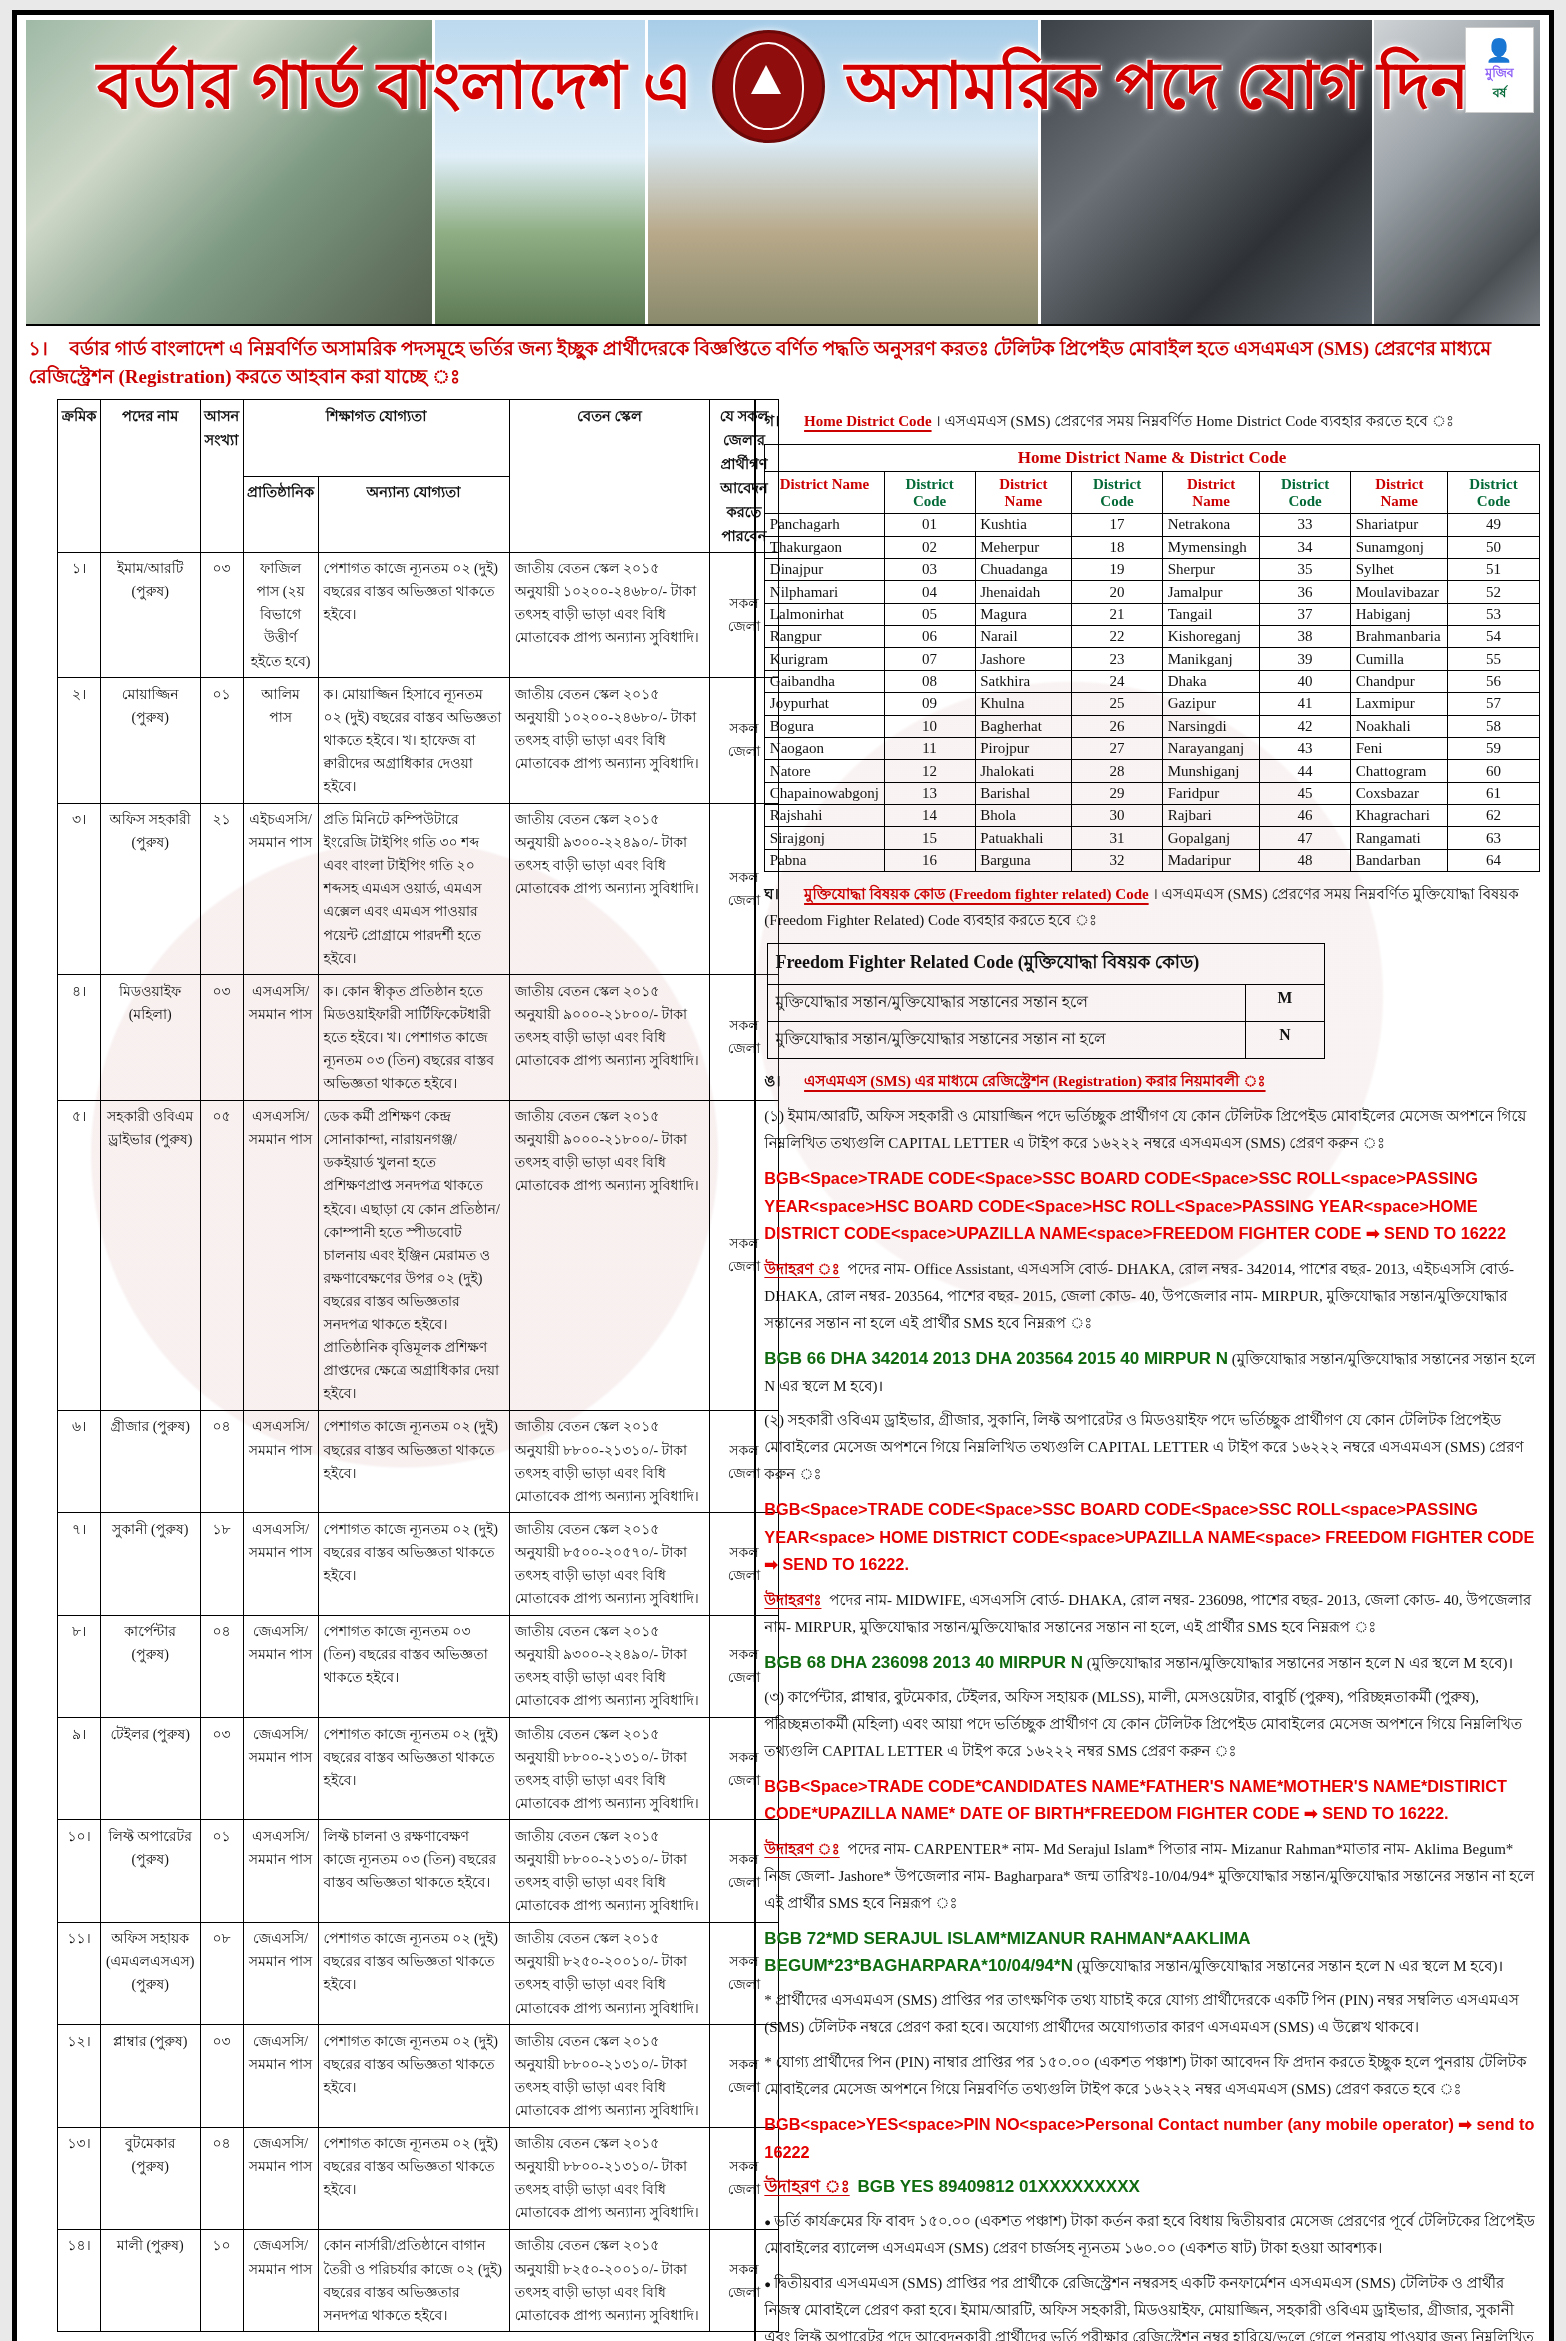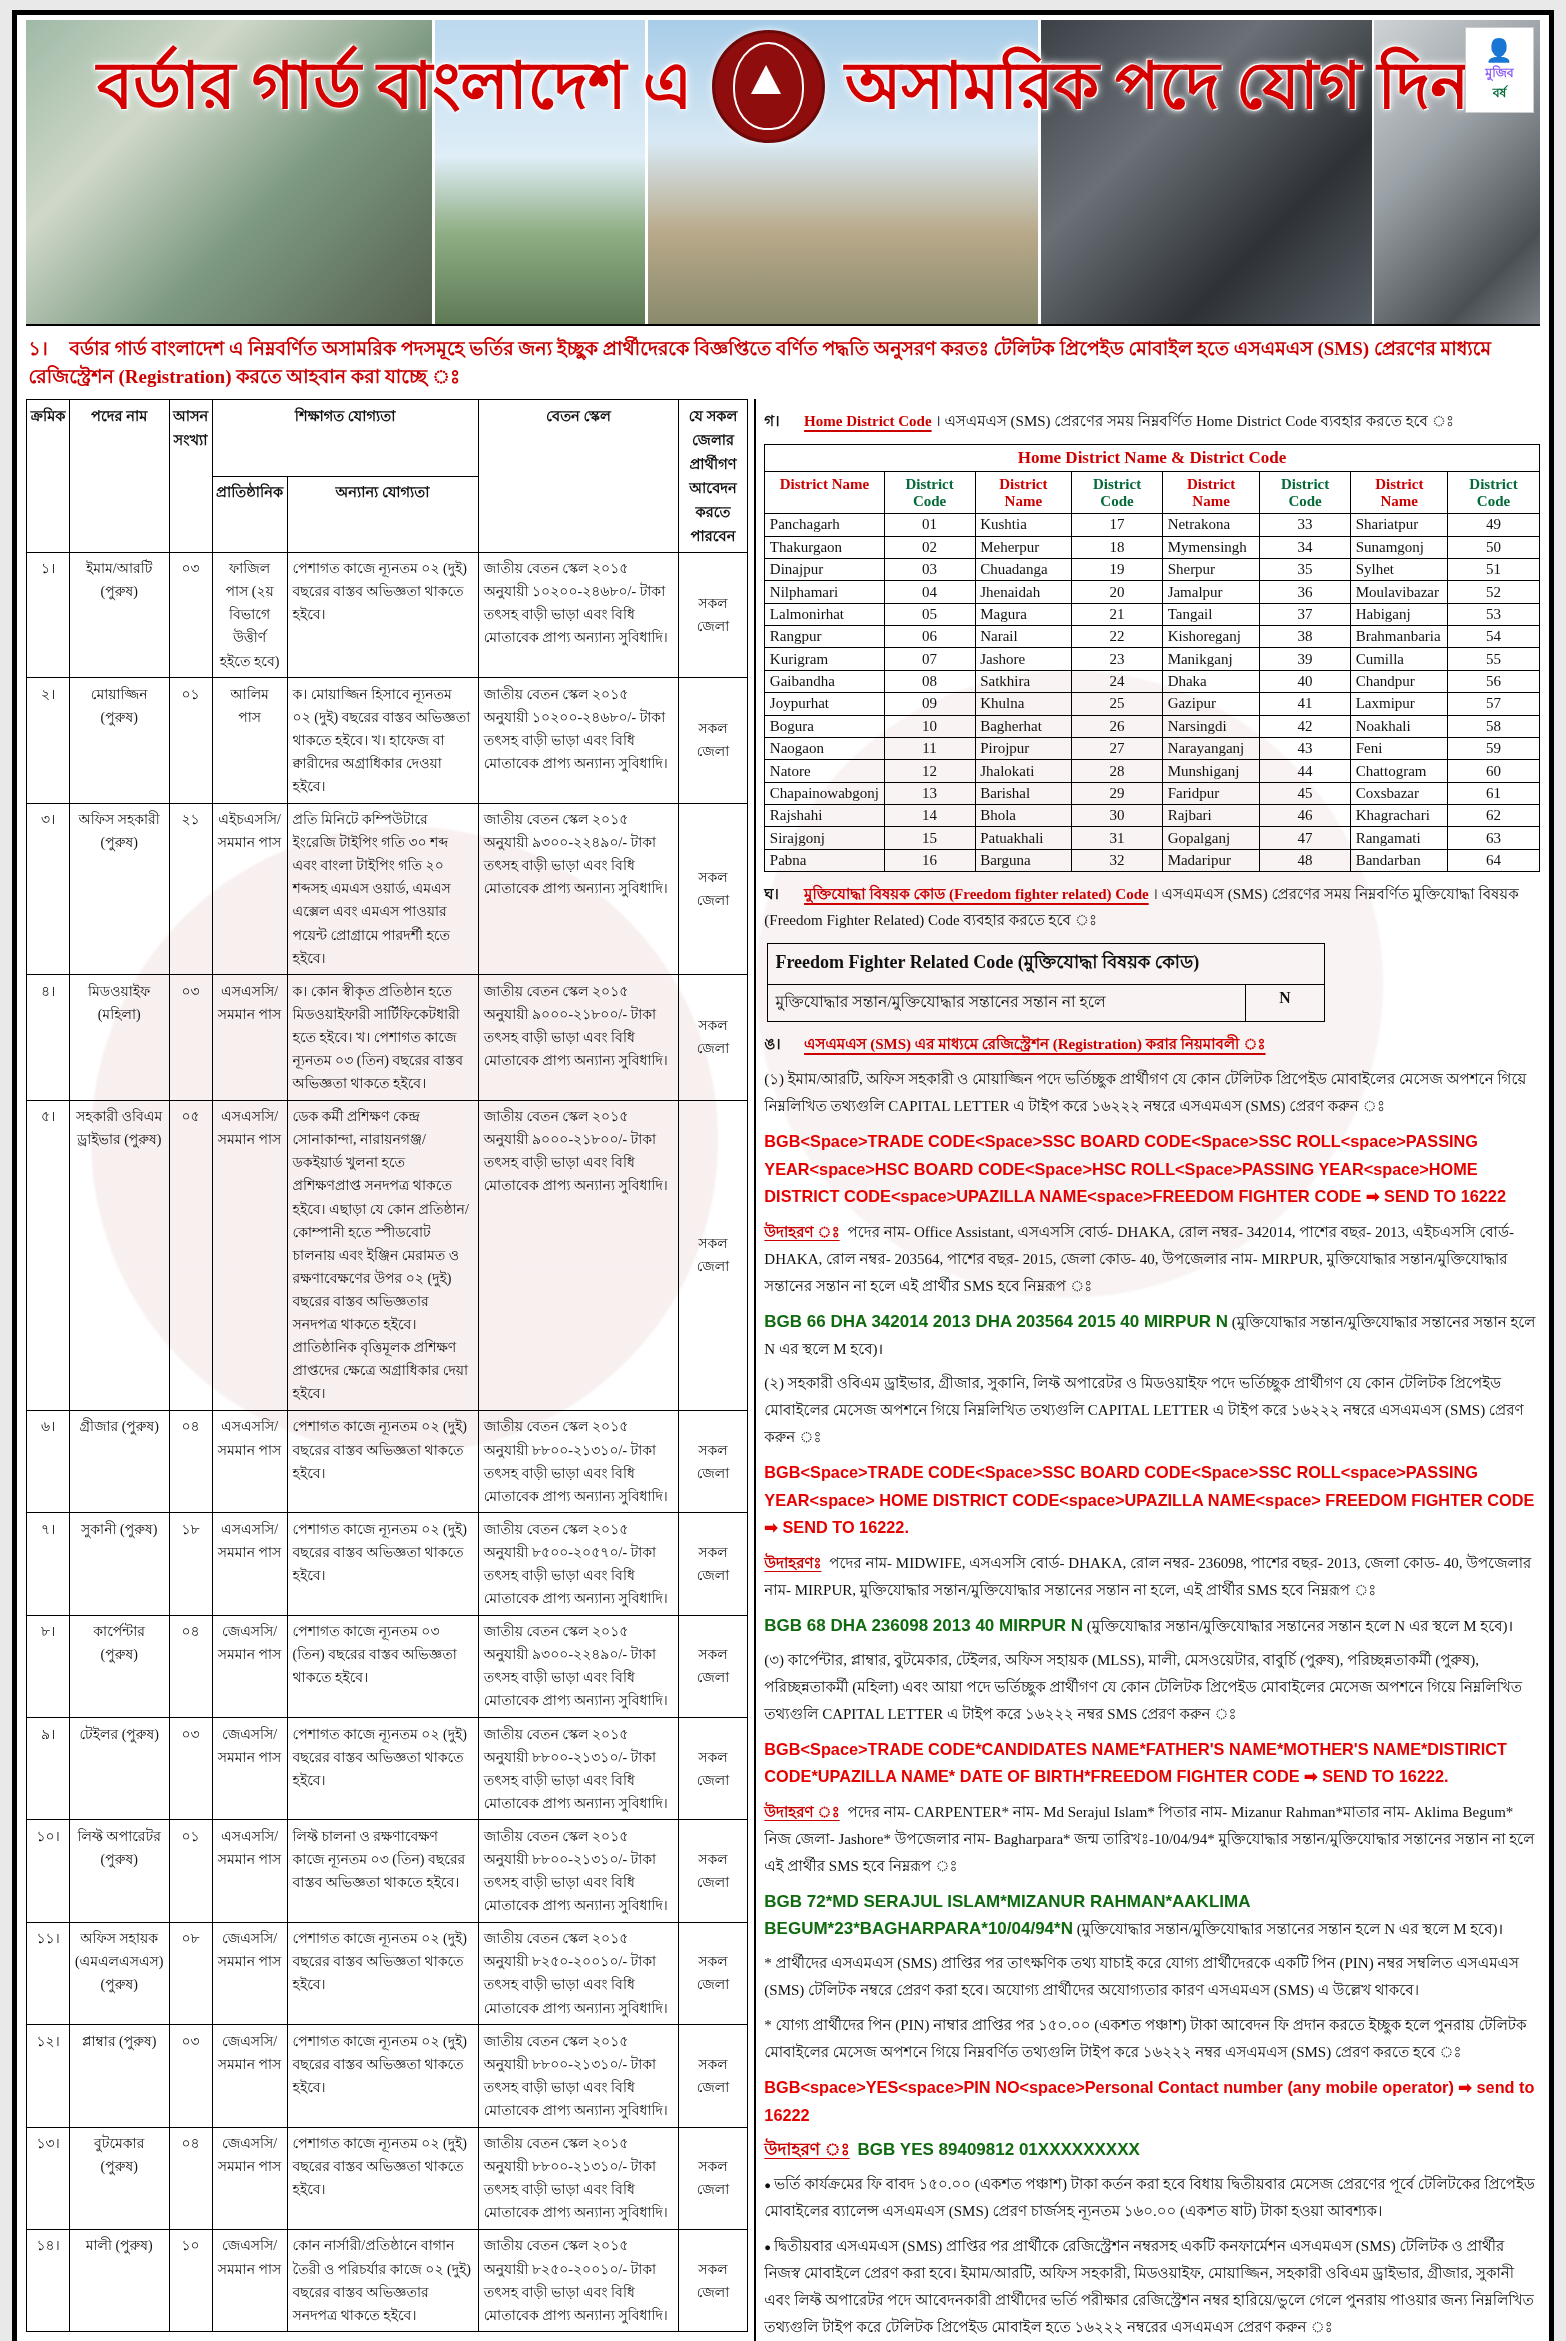"ক্রমিক" .posts { margin-left: none -> 31px }
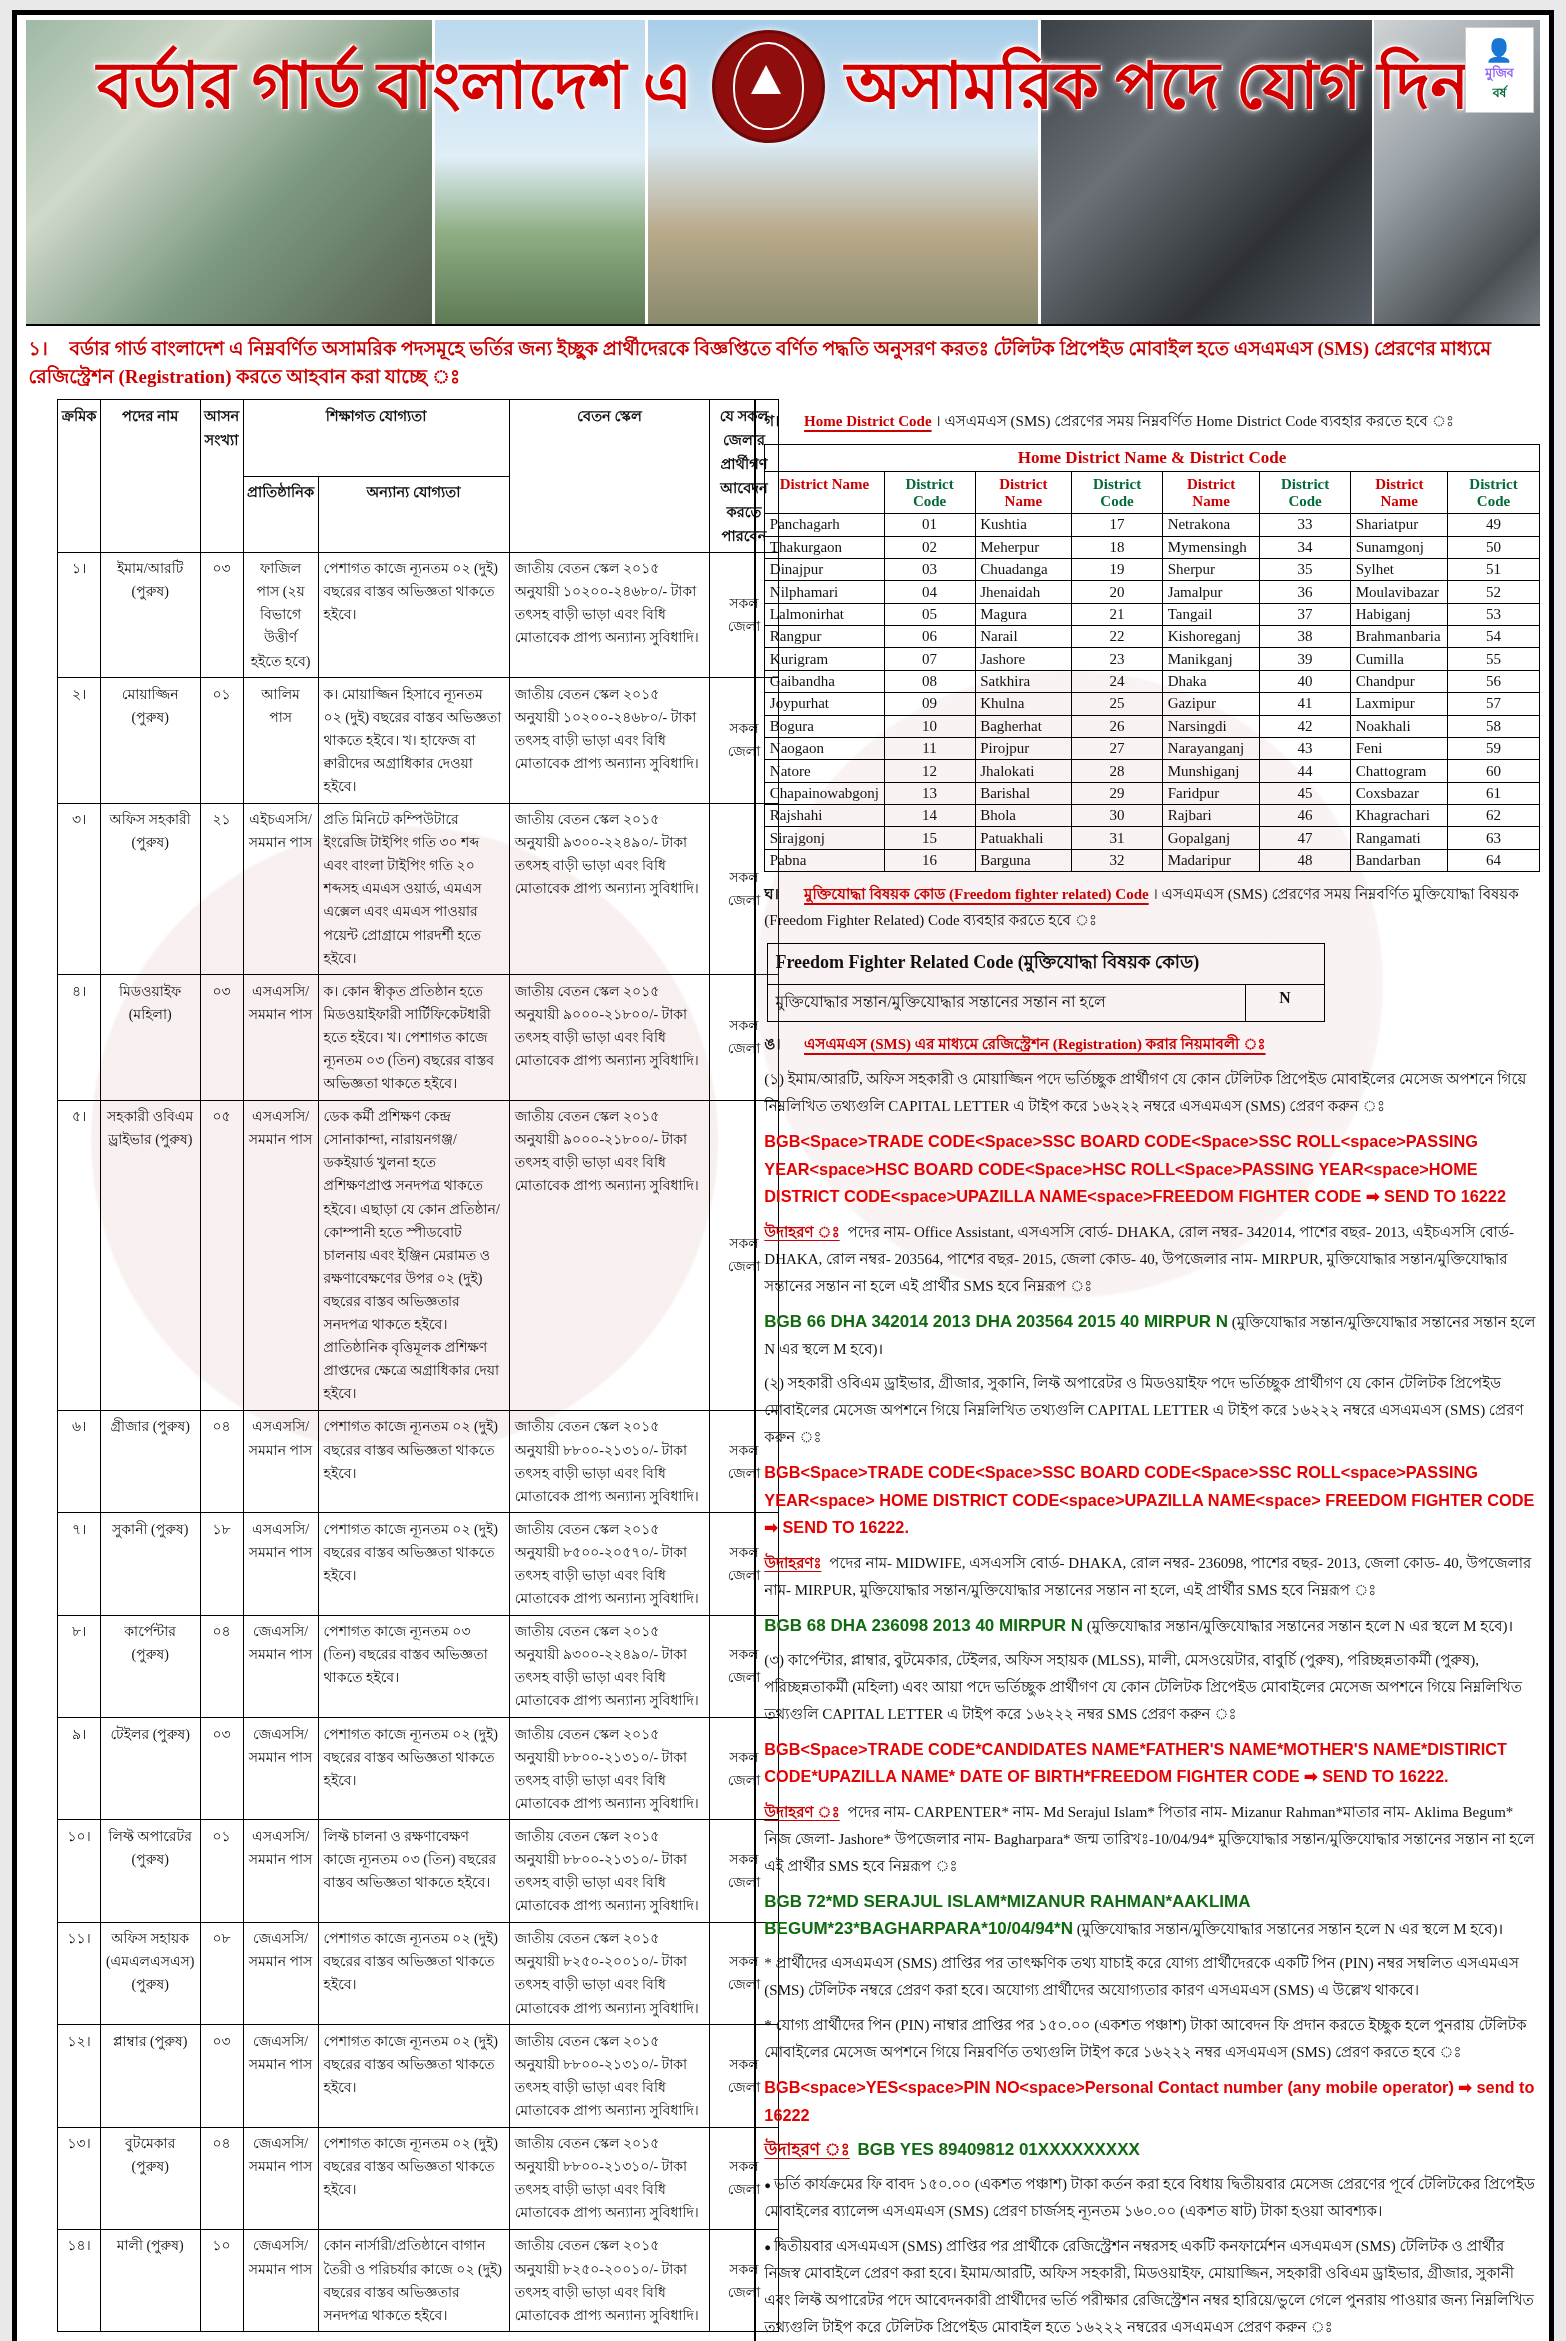"মুক্তিযোদ্ধার সন্তান/মুক্তিযোদ্ধার সন্তানের সন্তান হলে" tr { html: none -> <tr> <td>মুক্তিযোদ্ধার সন্তান/মুক্তিযোদ্ধার সন্তানের সন্তান হলে</td> <td>M</td> </tr> }
